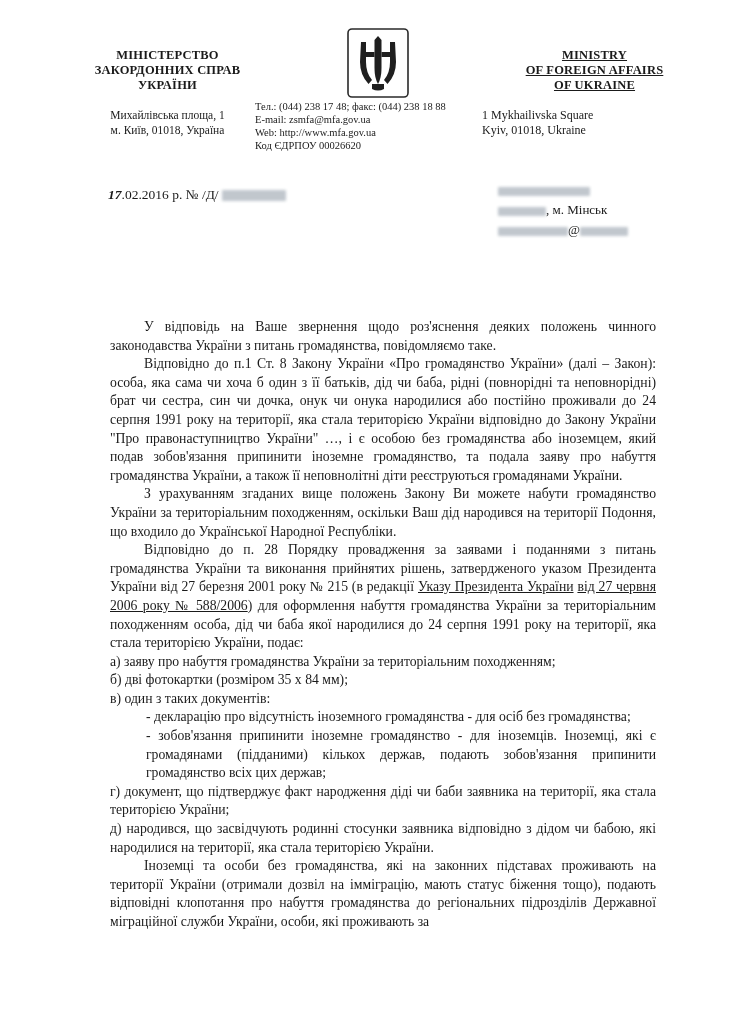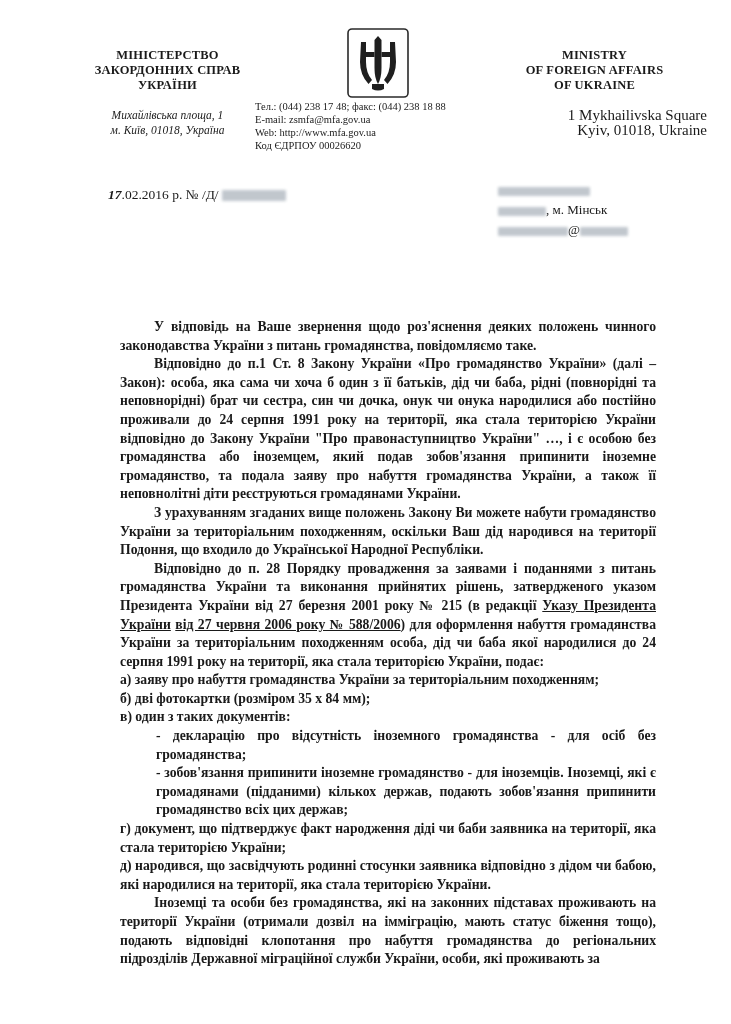"MINISTRY" .lh-right { text-decoration: none -> underline }
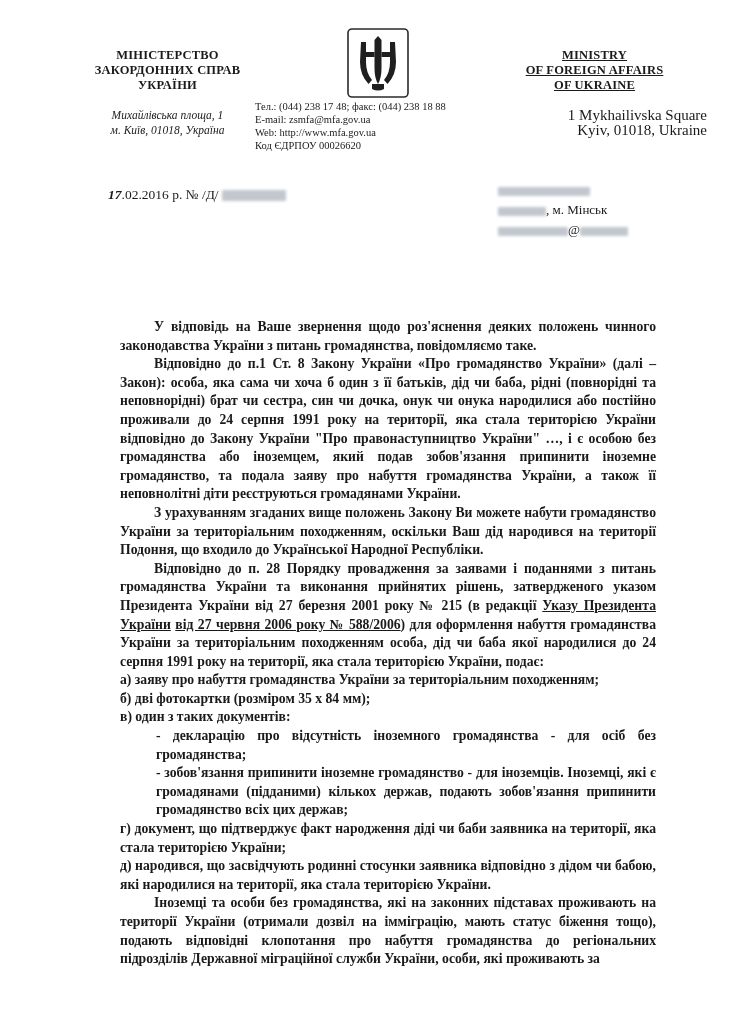"Михайлівська площа, 1" .lh-addr-left { font-style: italic -> none }
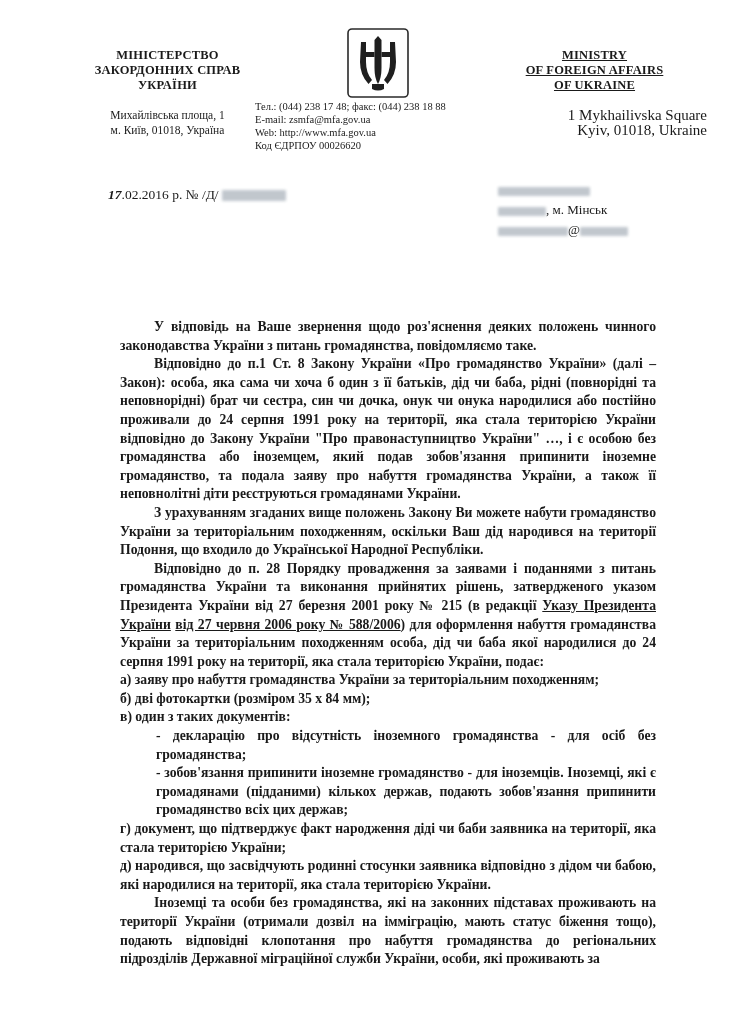"1 Mykhailivska Square" .lh-addr-right { font-size: 15px -> 12px; text-align: right -> left }
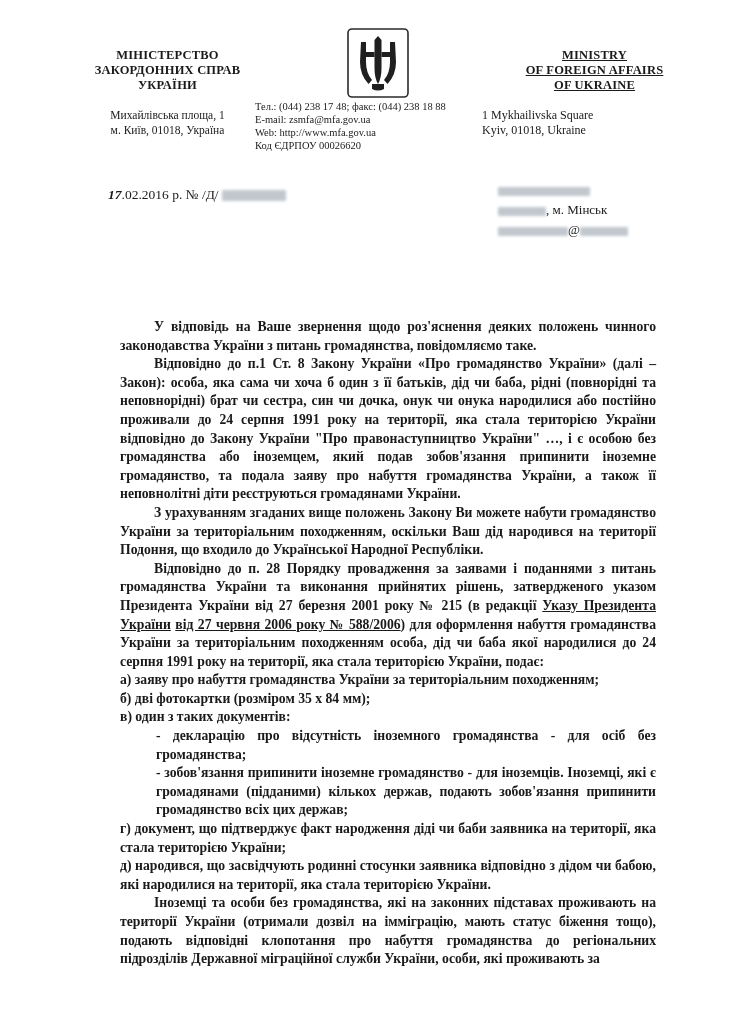"У відповідь на Ваше звернення" .body-text p { font-weight: bold -> none; margin: 0 0 0 12px -> 0 0 0 2px }
